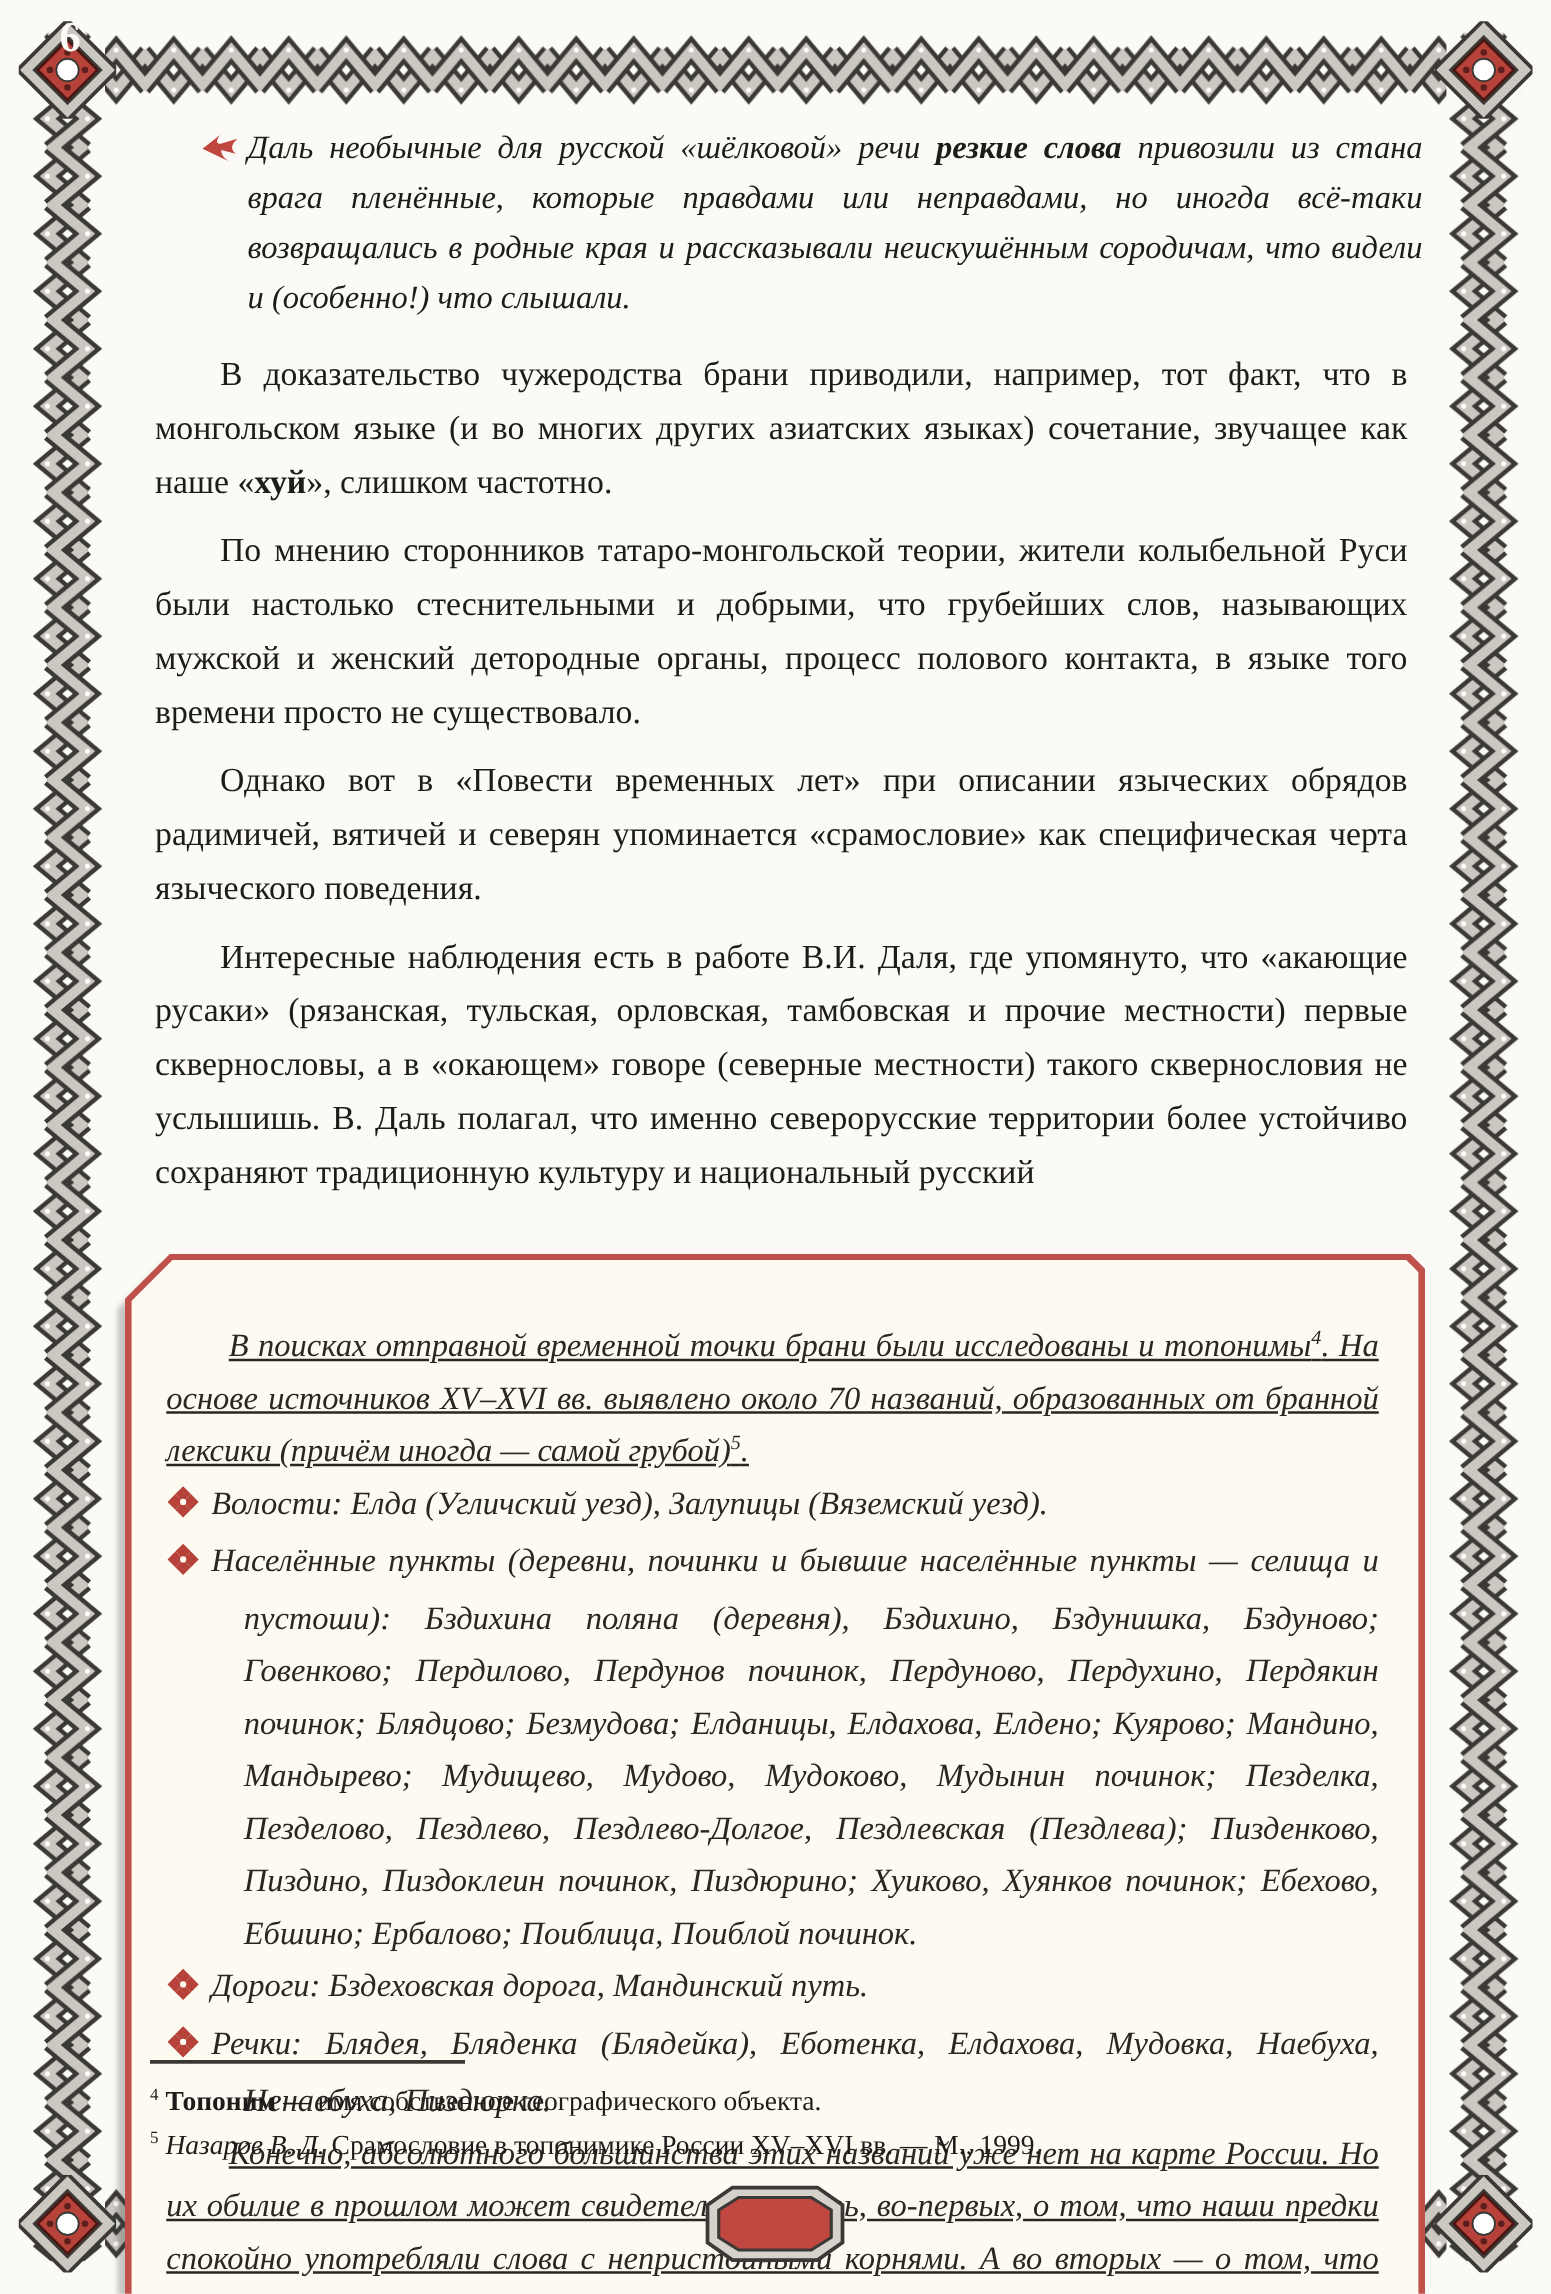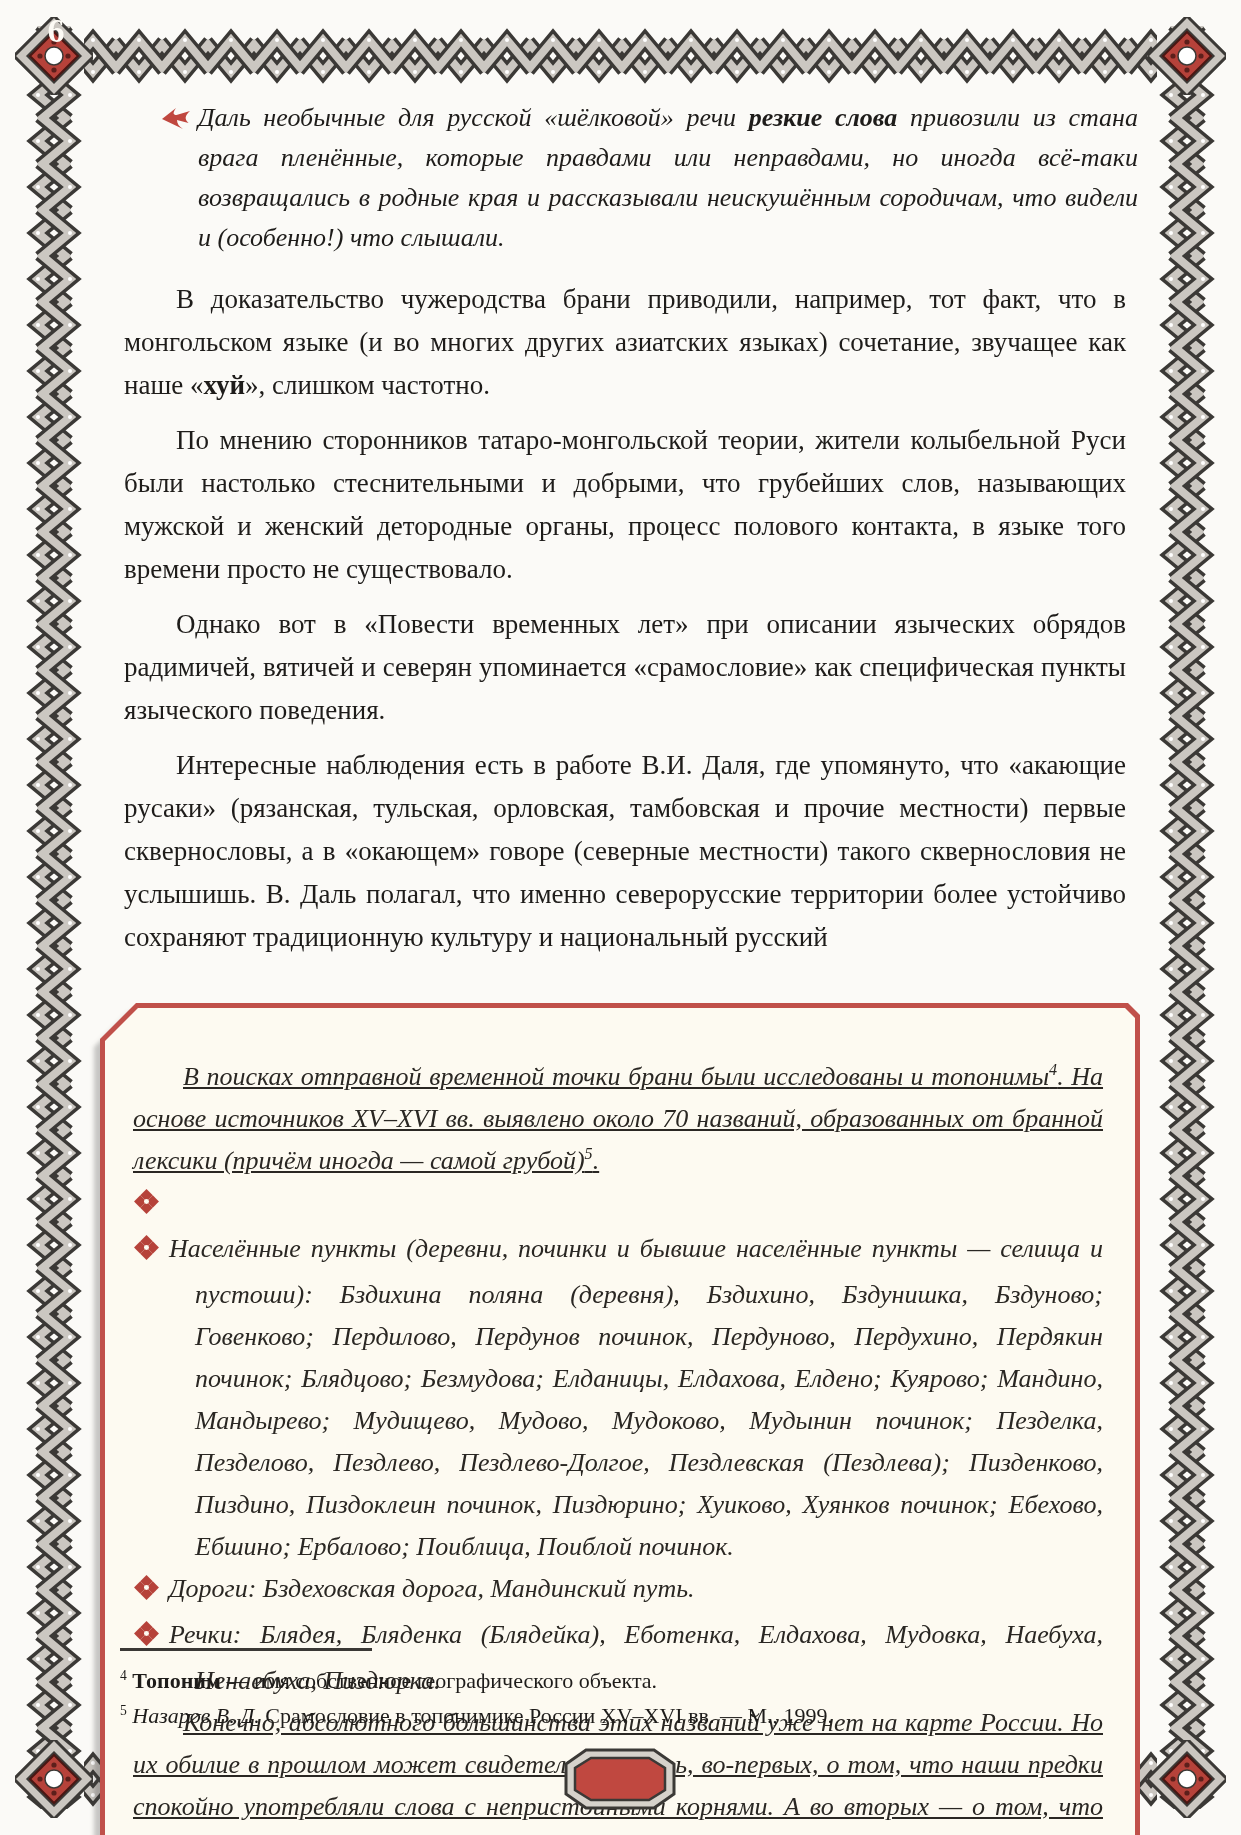"Однако вот в «Повести временных" p { text: пункты -> черта }
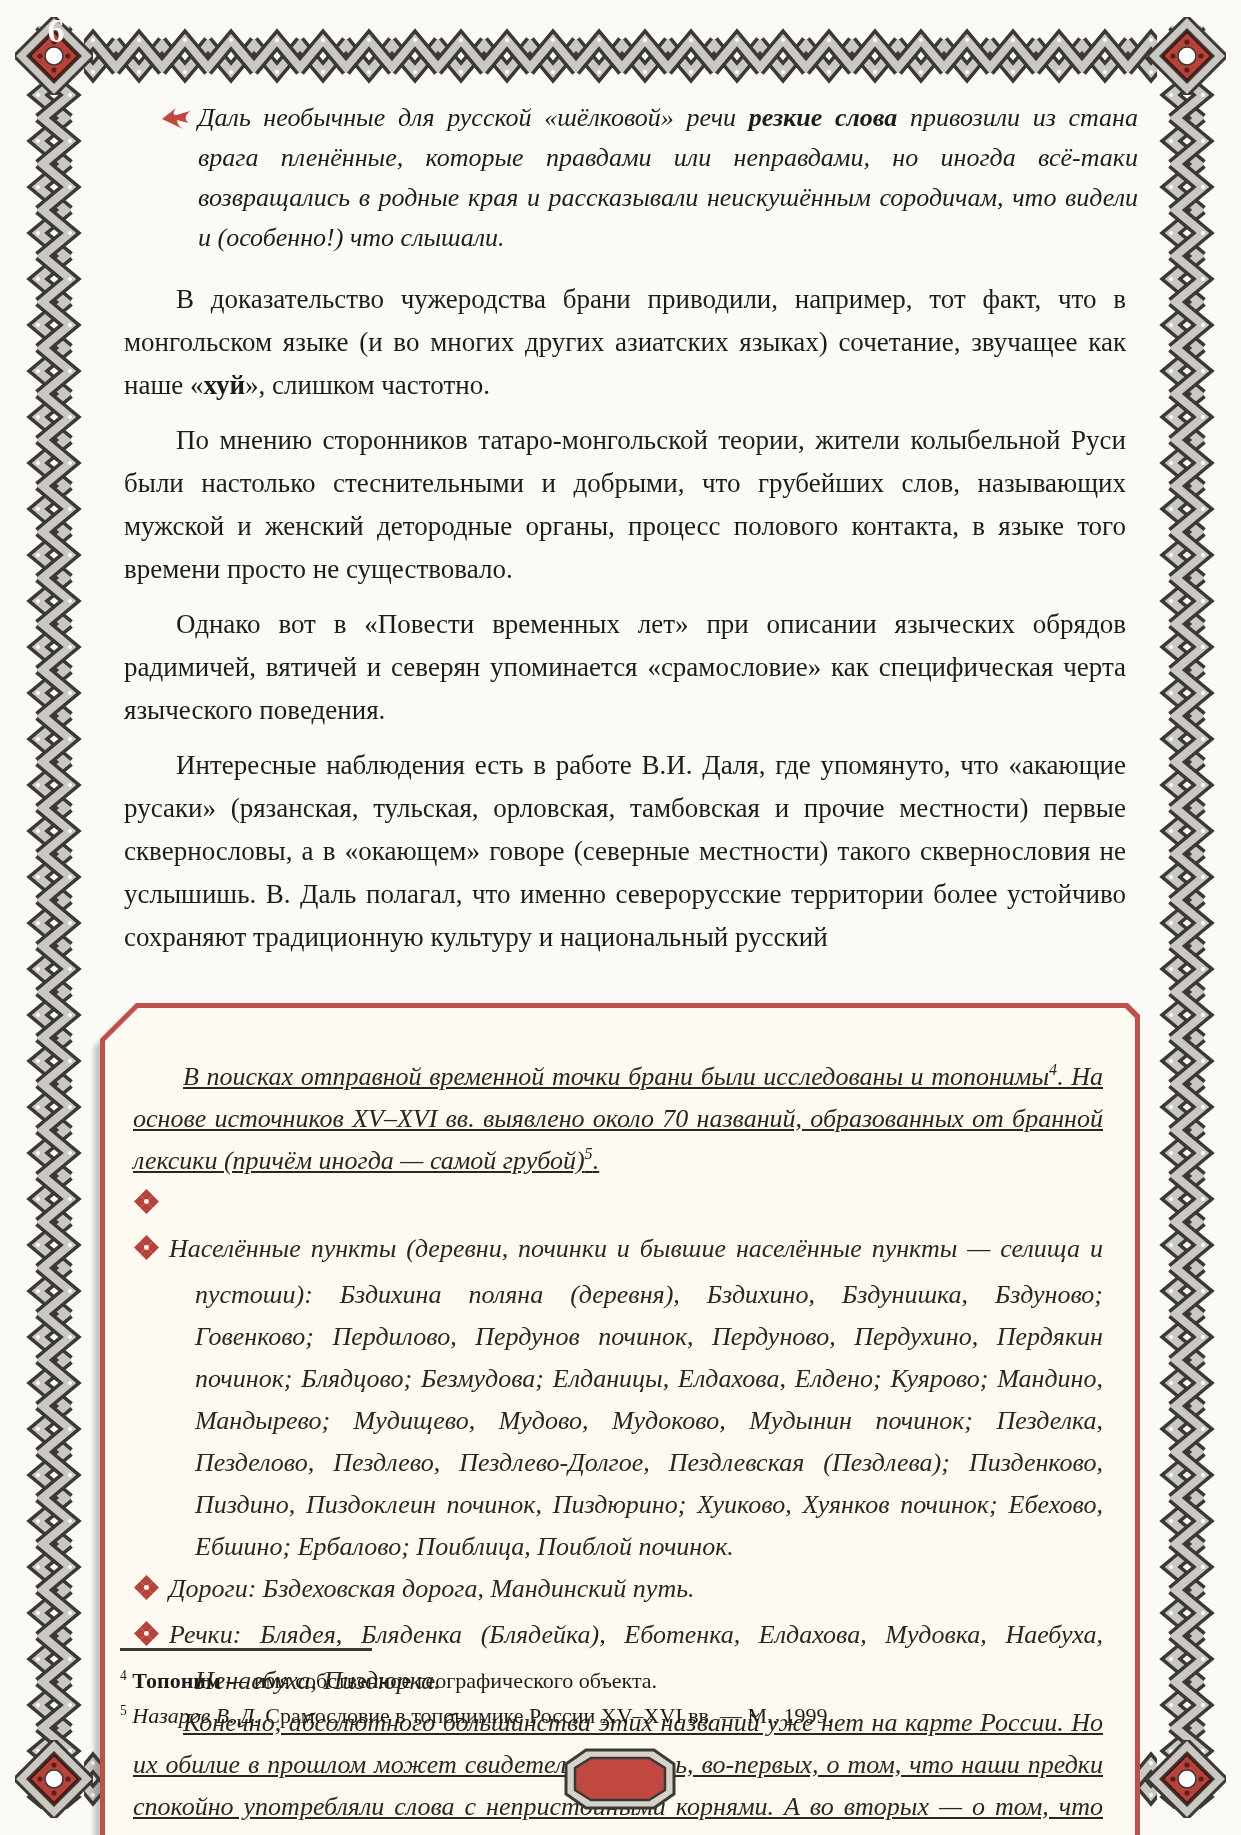"Волости: Елда (Угличский уезд), Залупицы" span { html: none -> <span>Волости: Елда (Угличский уезд), Залупицы (Вяземский уезд).</span> }
